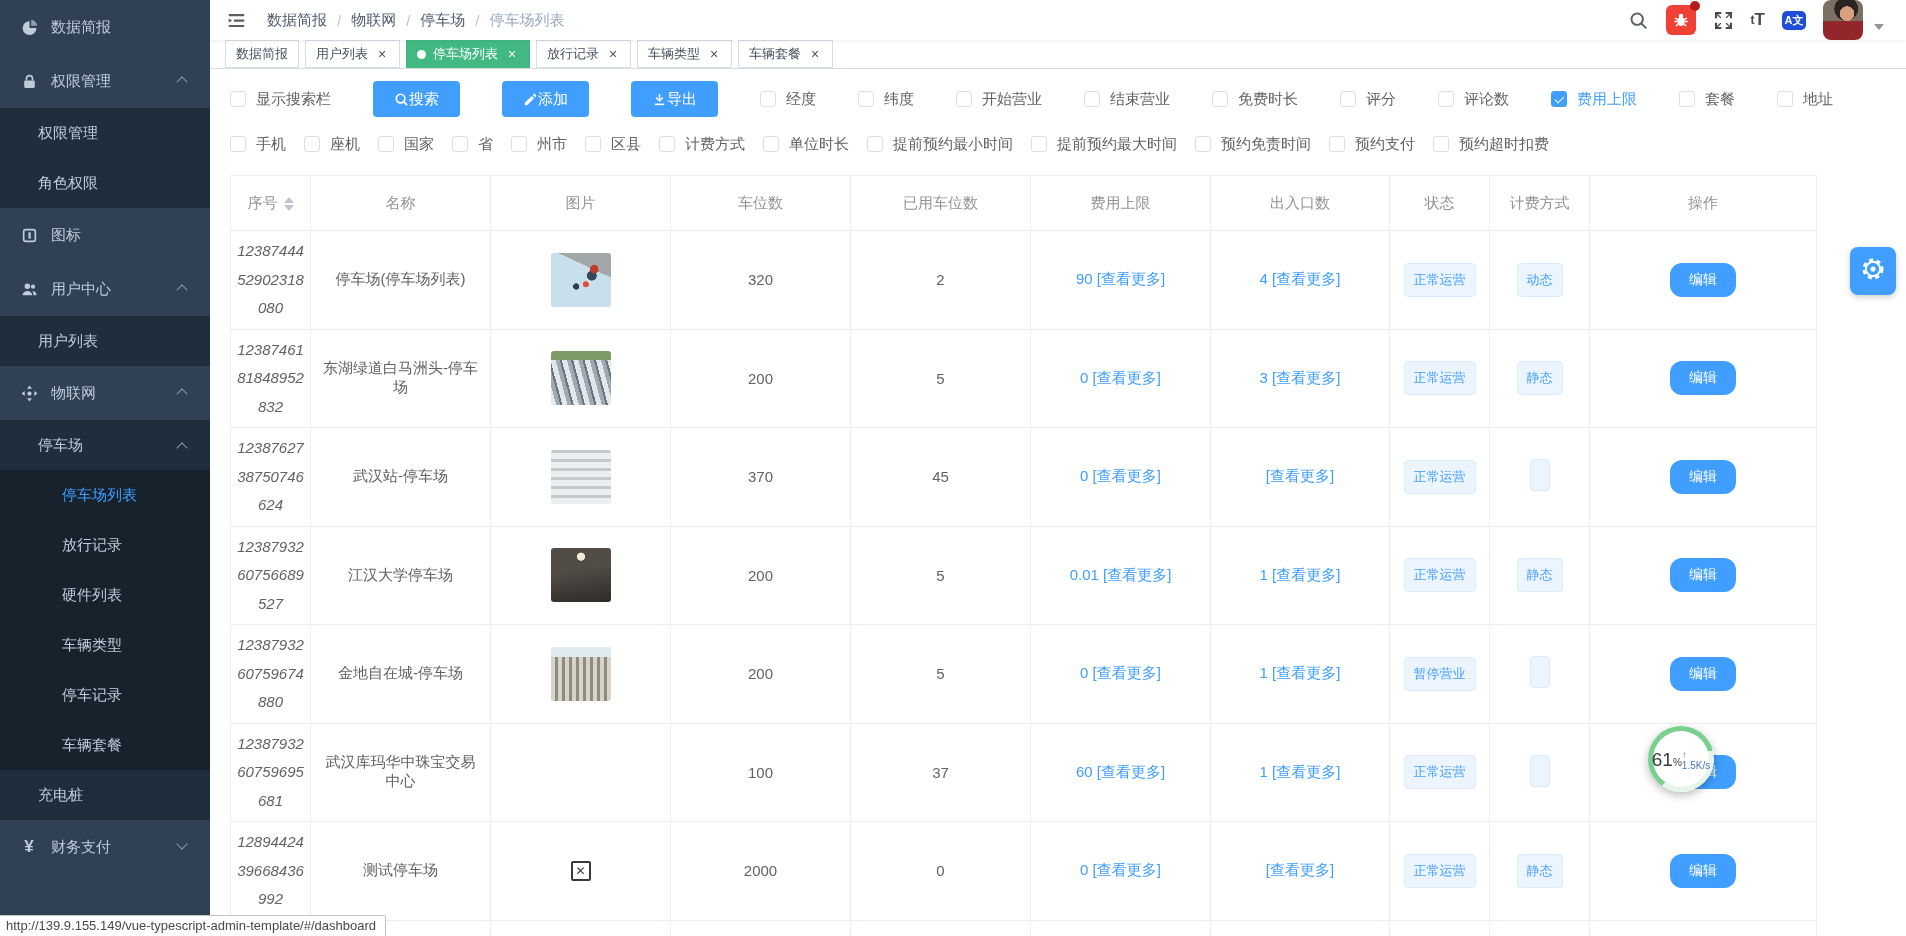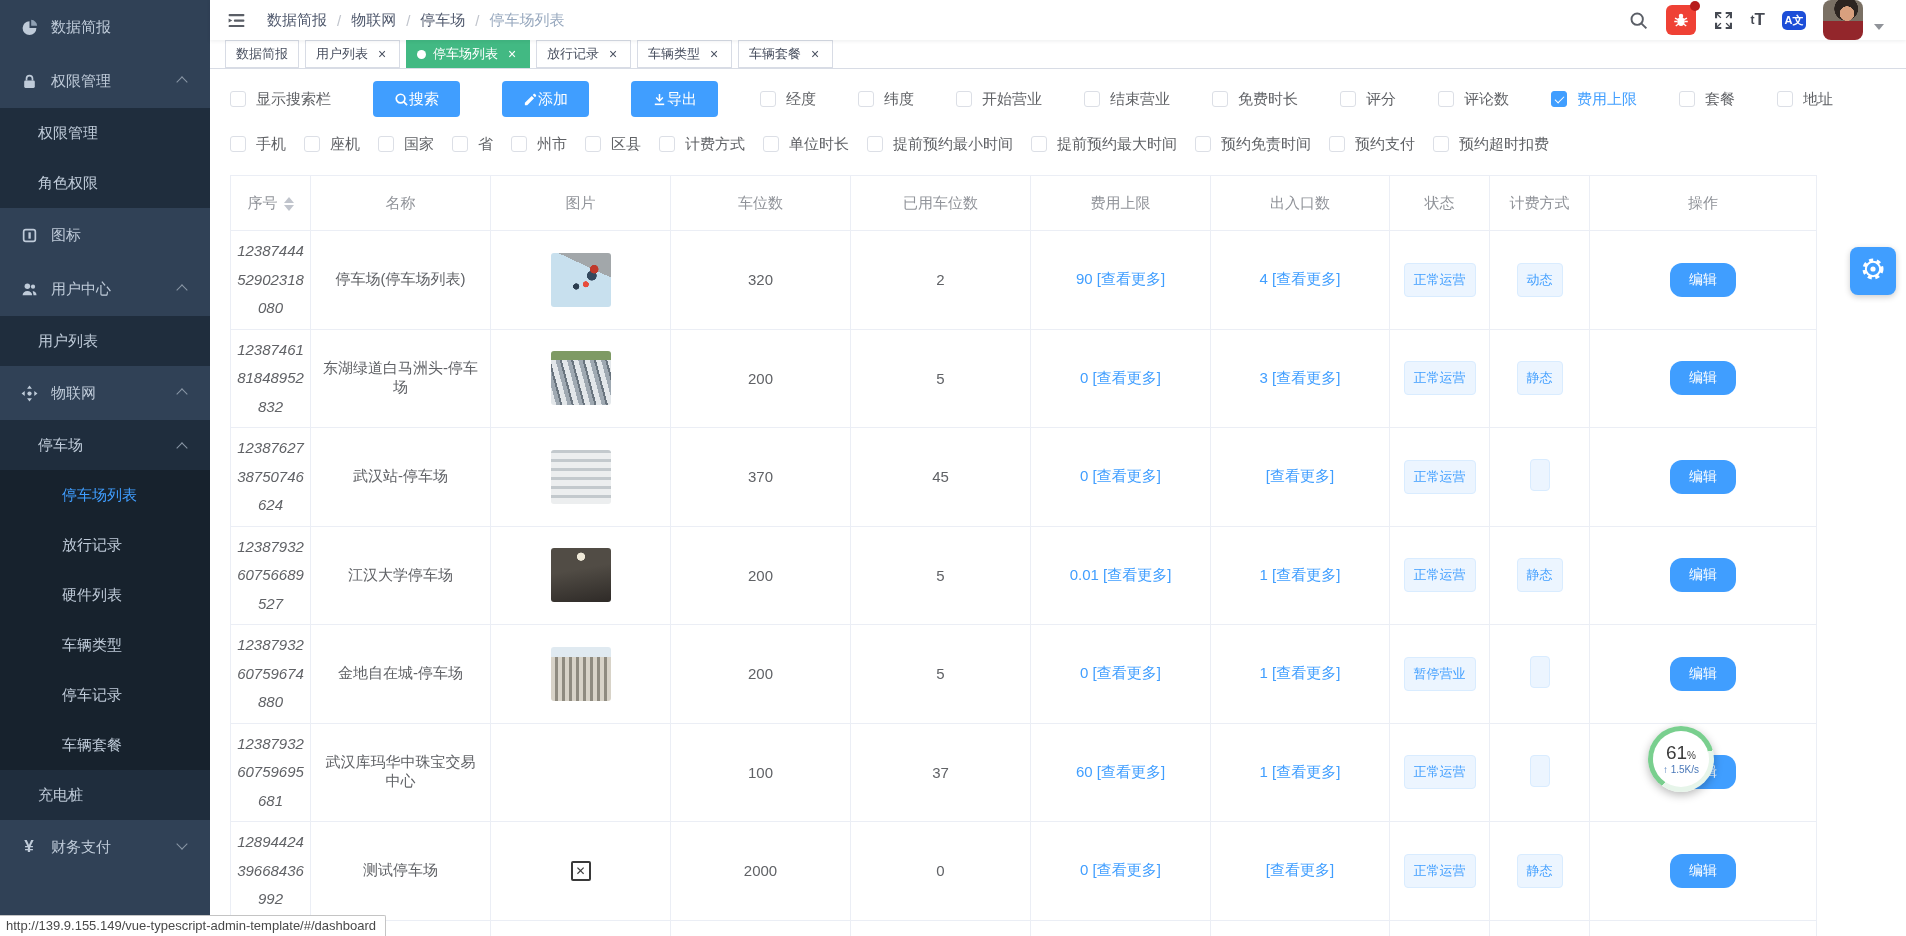"61%" .net-inner { flex-direction: column -> row }
